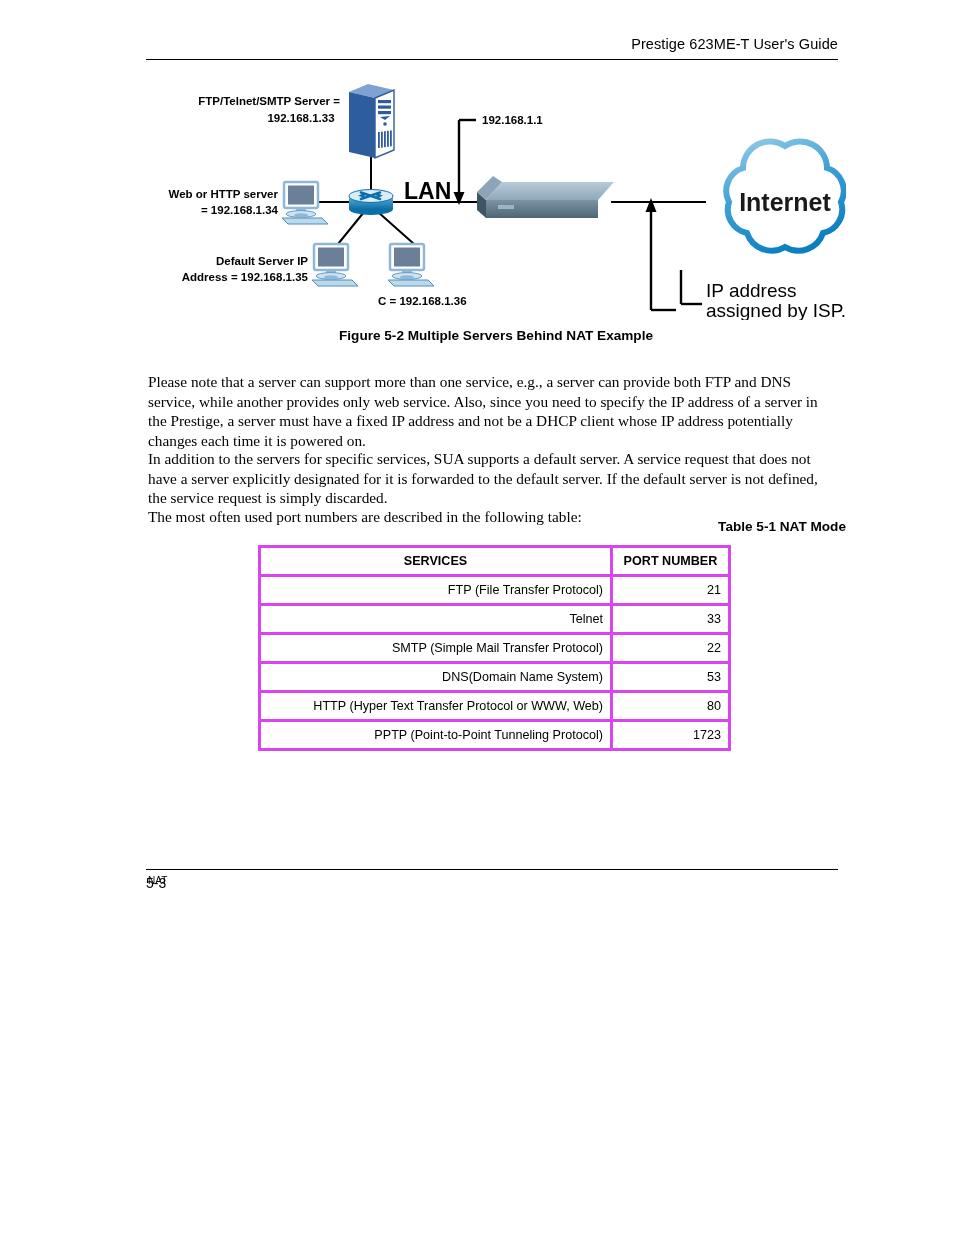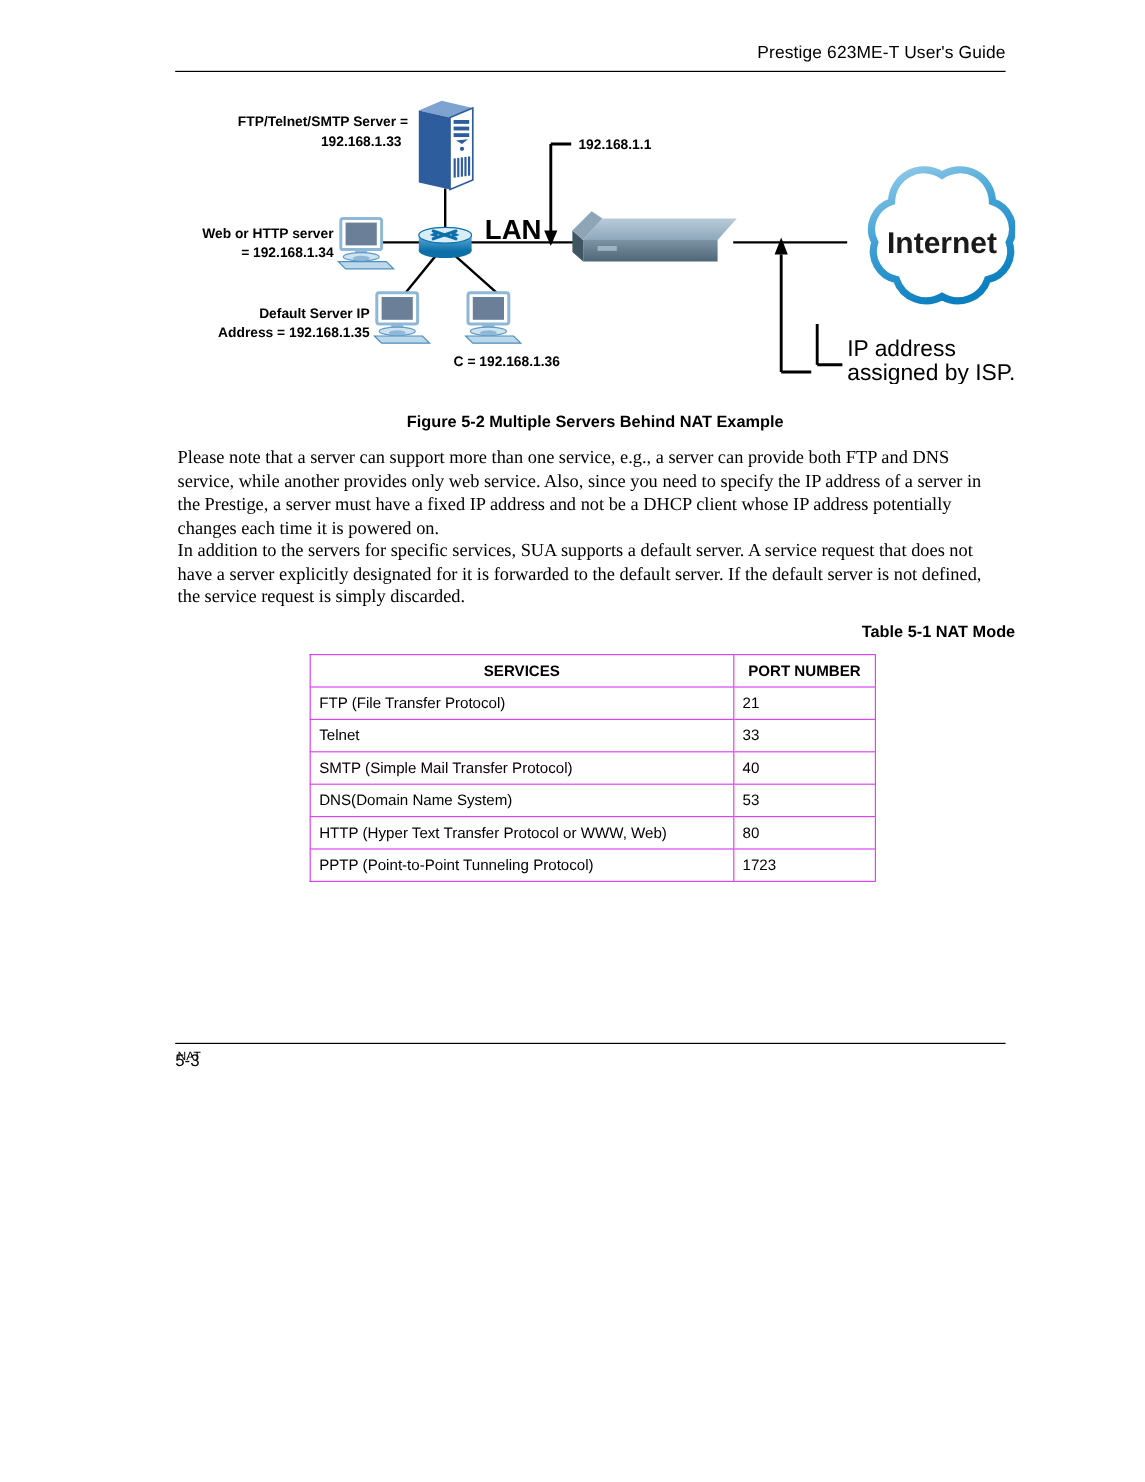"Figure 5-2 Multiple Servers Behind" .fig-caption { margin-top: 16px -> none }
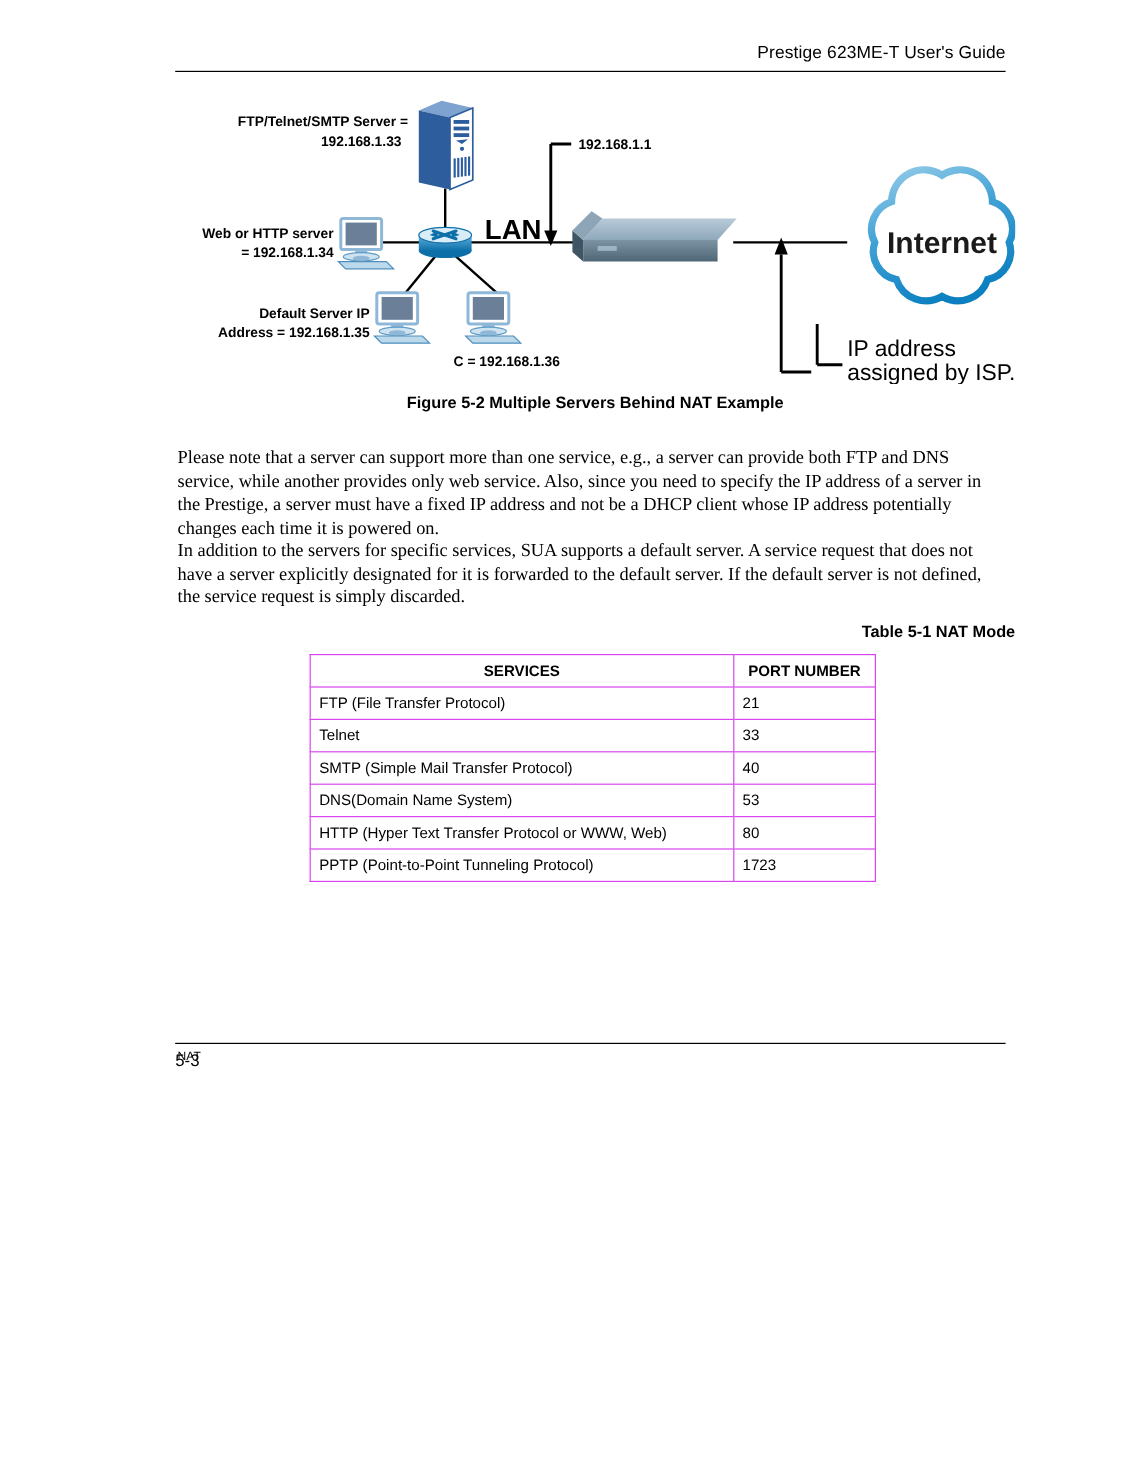"The most often used port" p.body-text { html: none -> <p>The most often used port numbers are described in the following table:</p> }
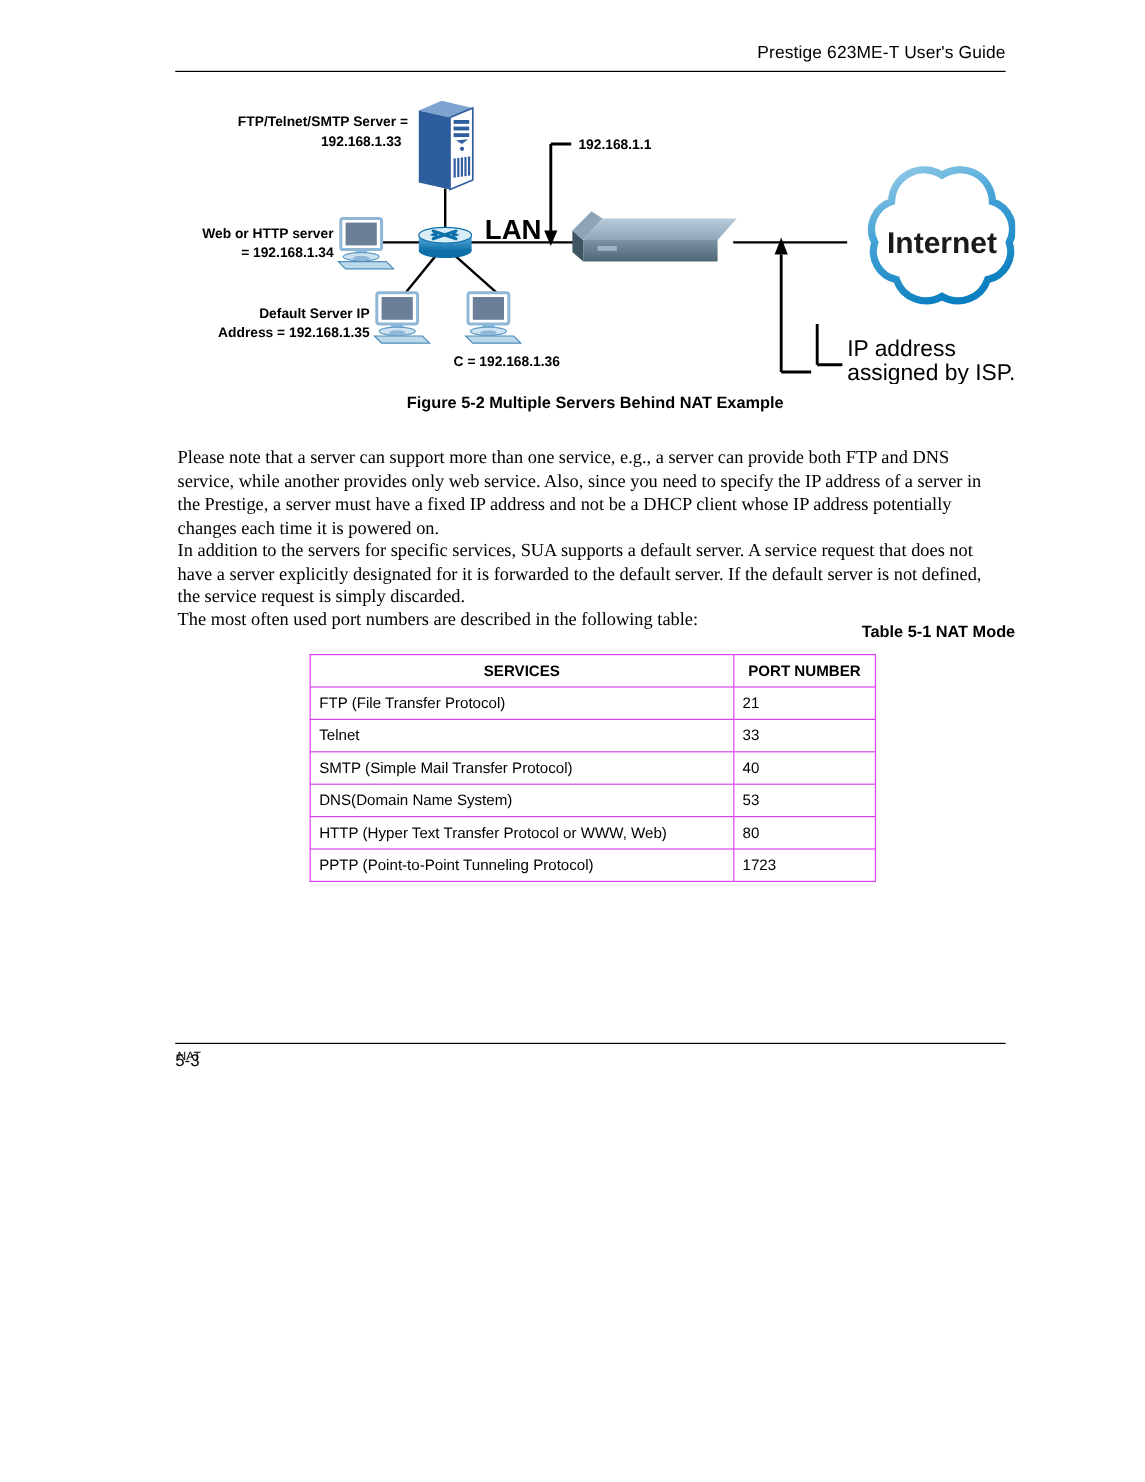"SERVICES" table.nat-table th, table.nat-table td { border: 1px solid #d946ef -> 3px solid #d946ef }
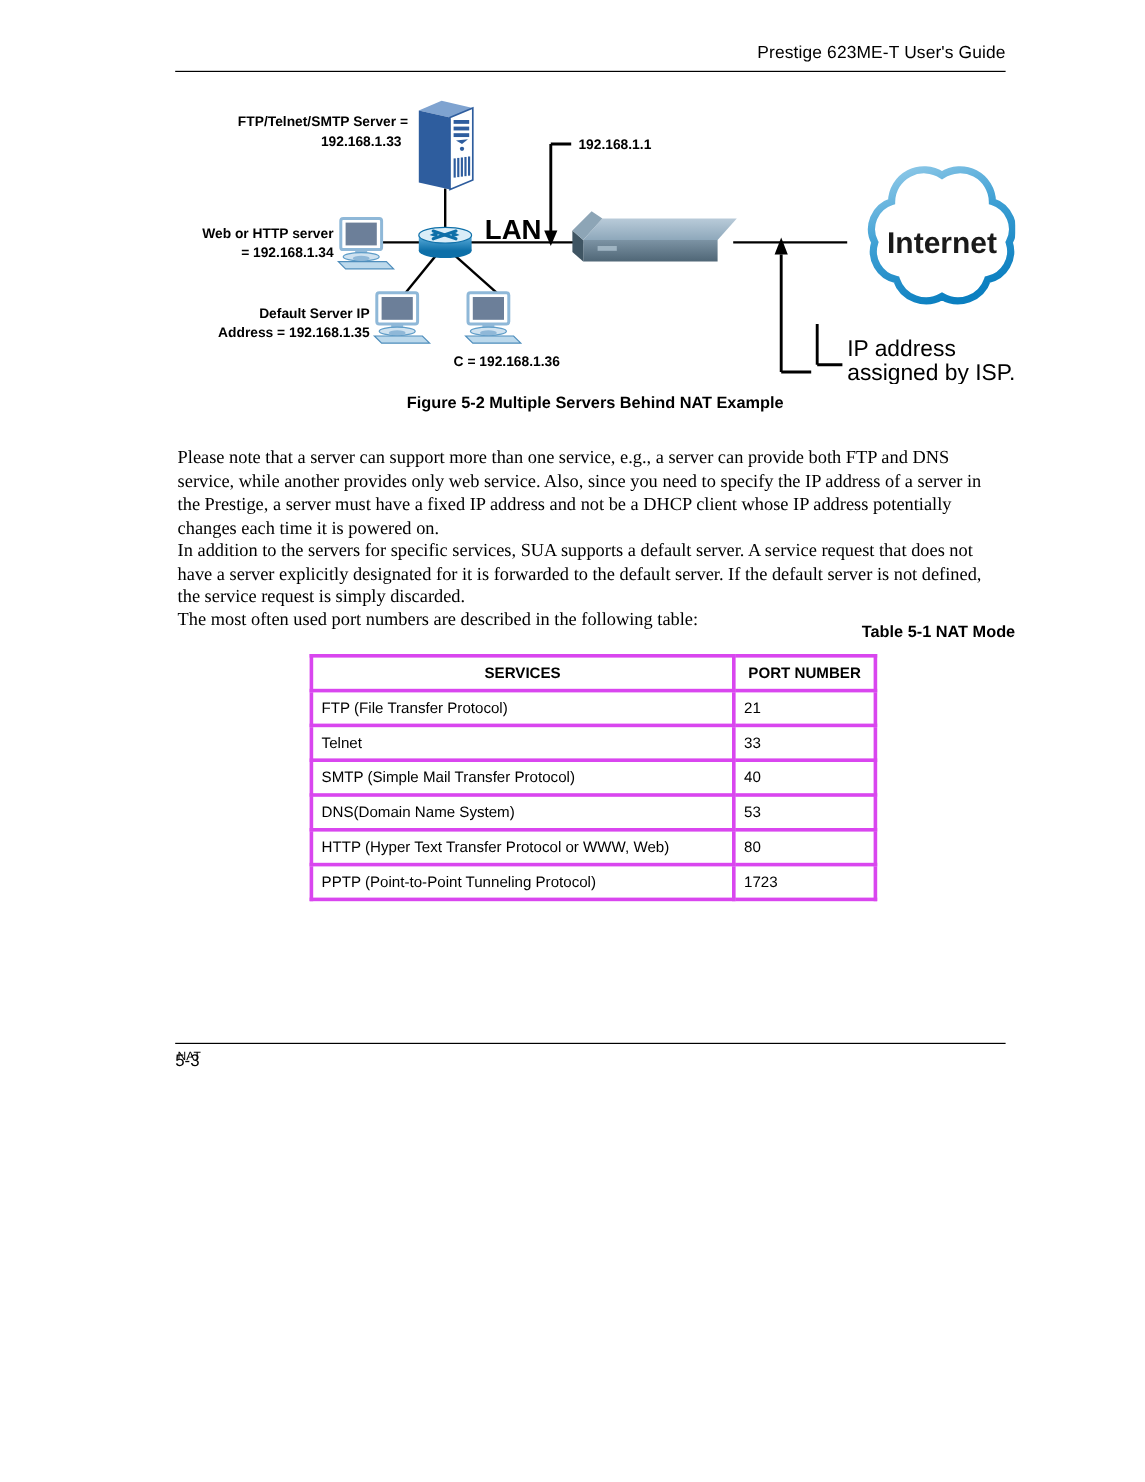"FTP (File Transfer Protocol)" table.nat-table td { text-align: left -> right }
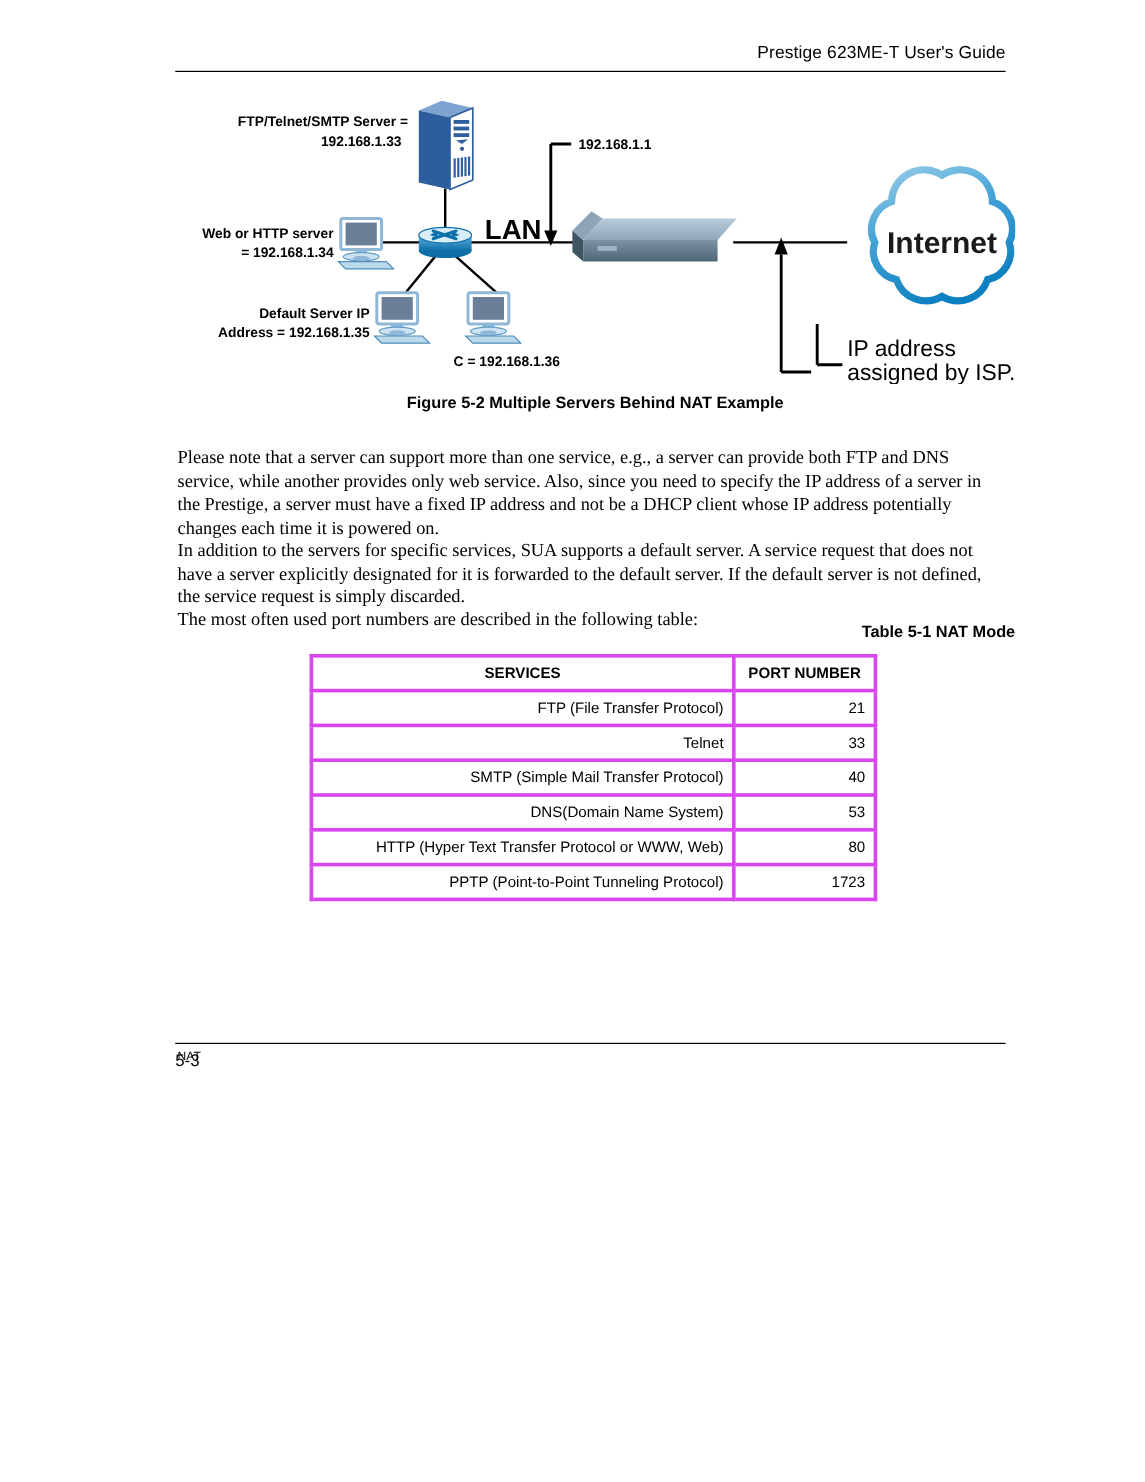"40" td { text: 40 -> 22 }
